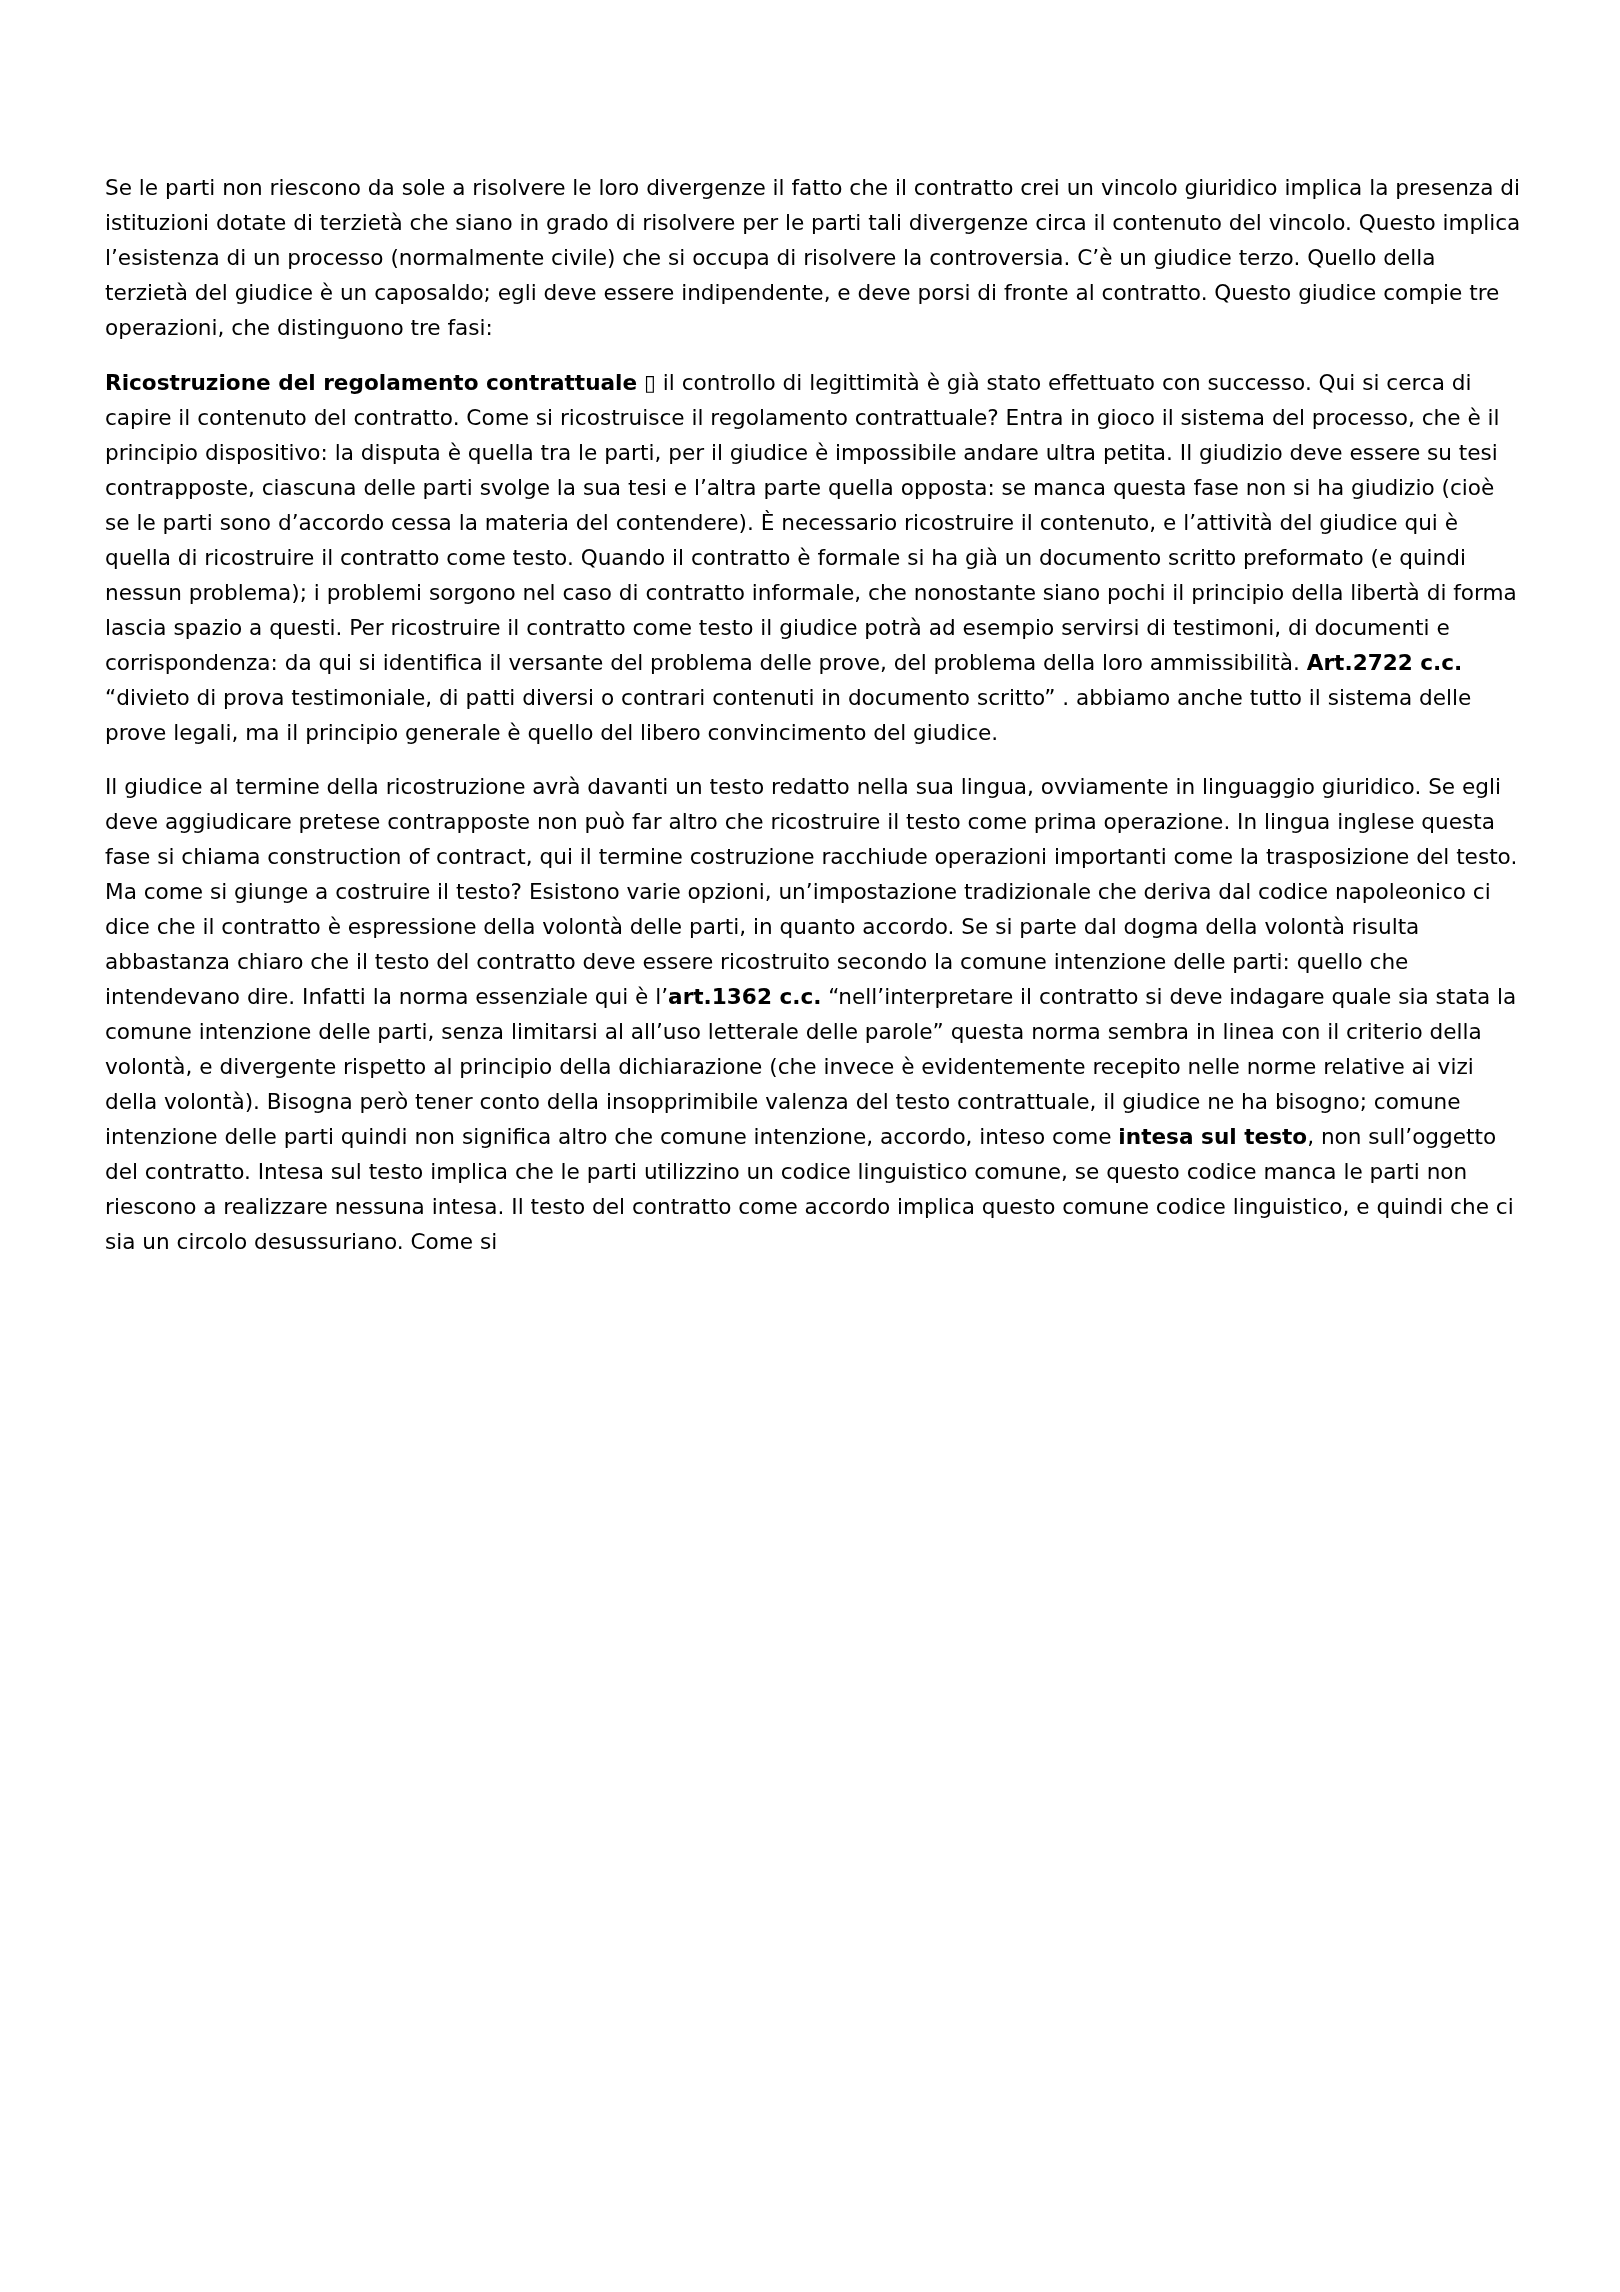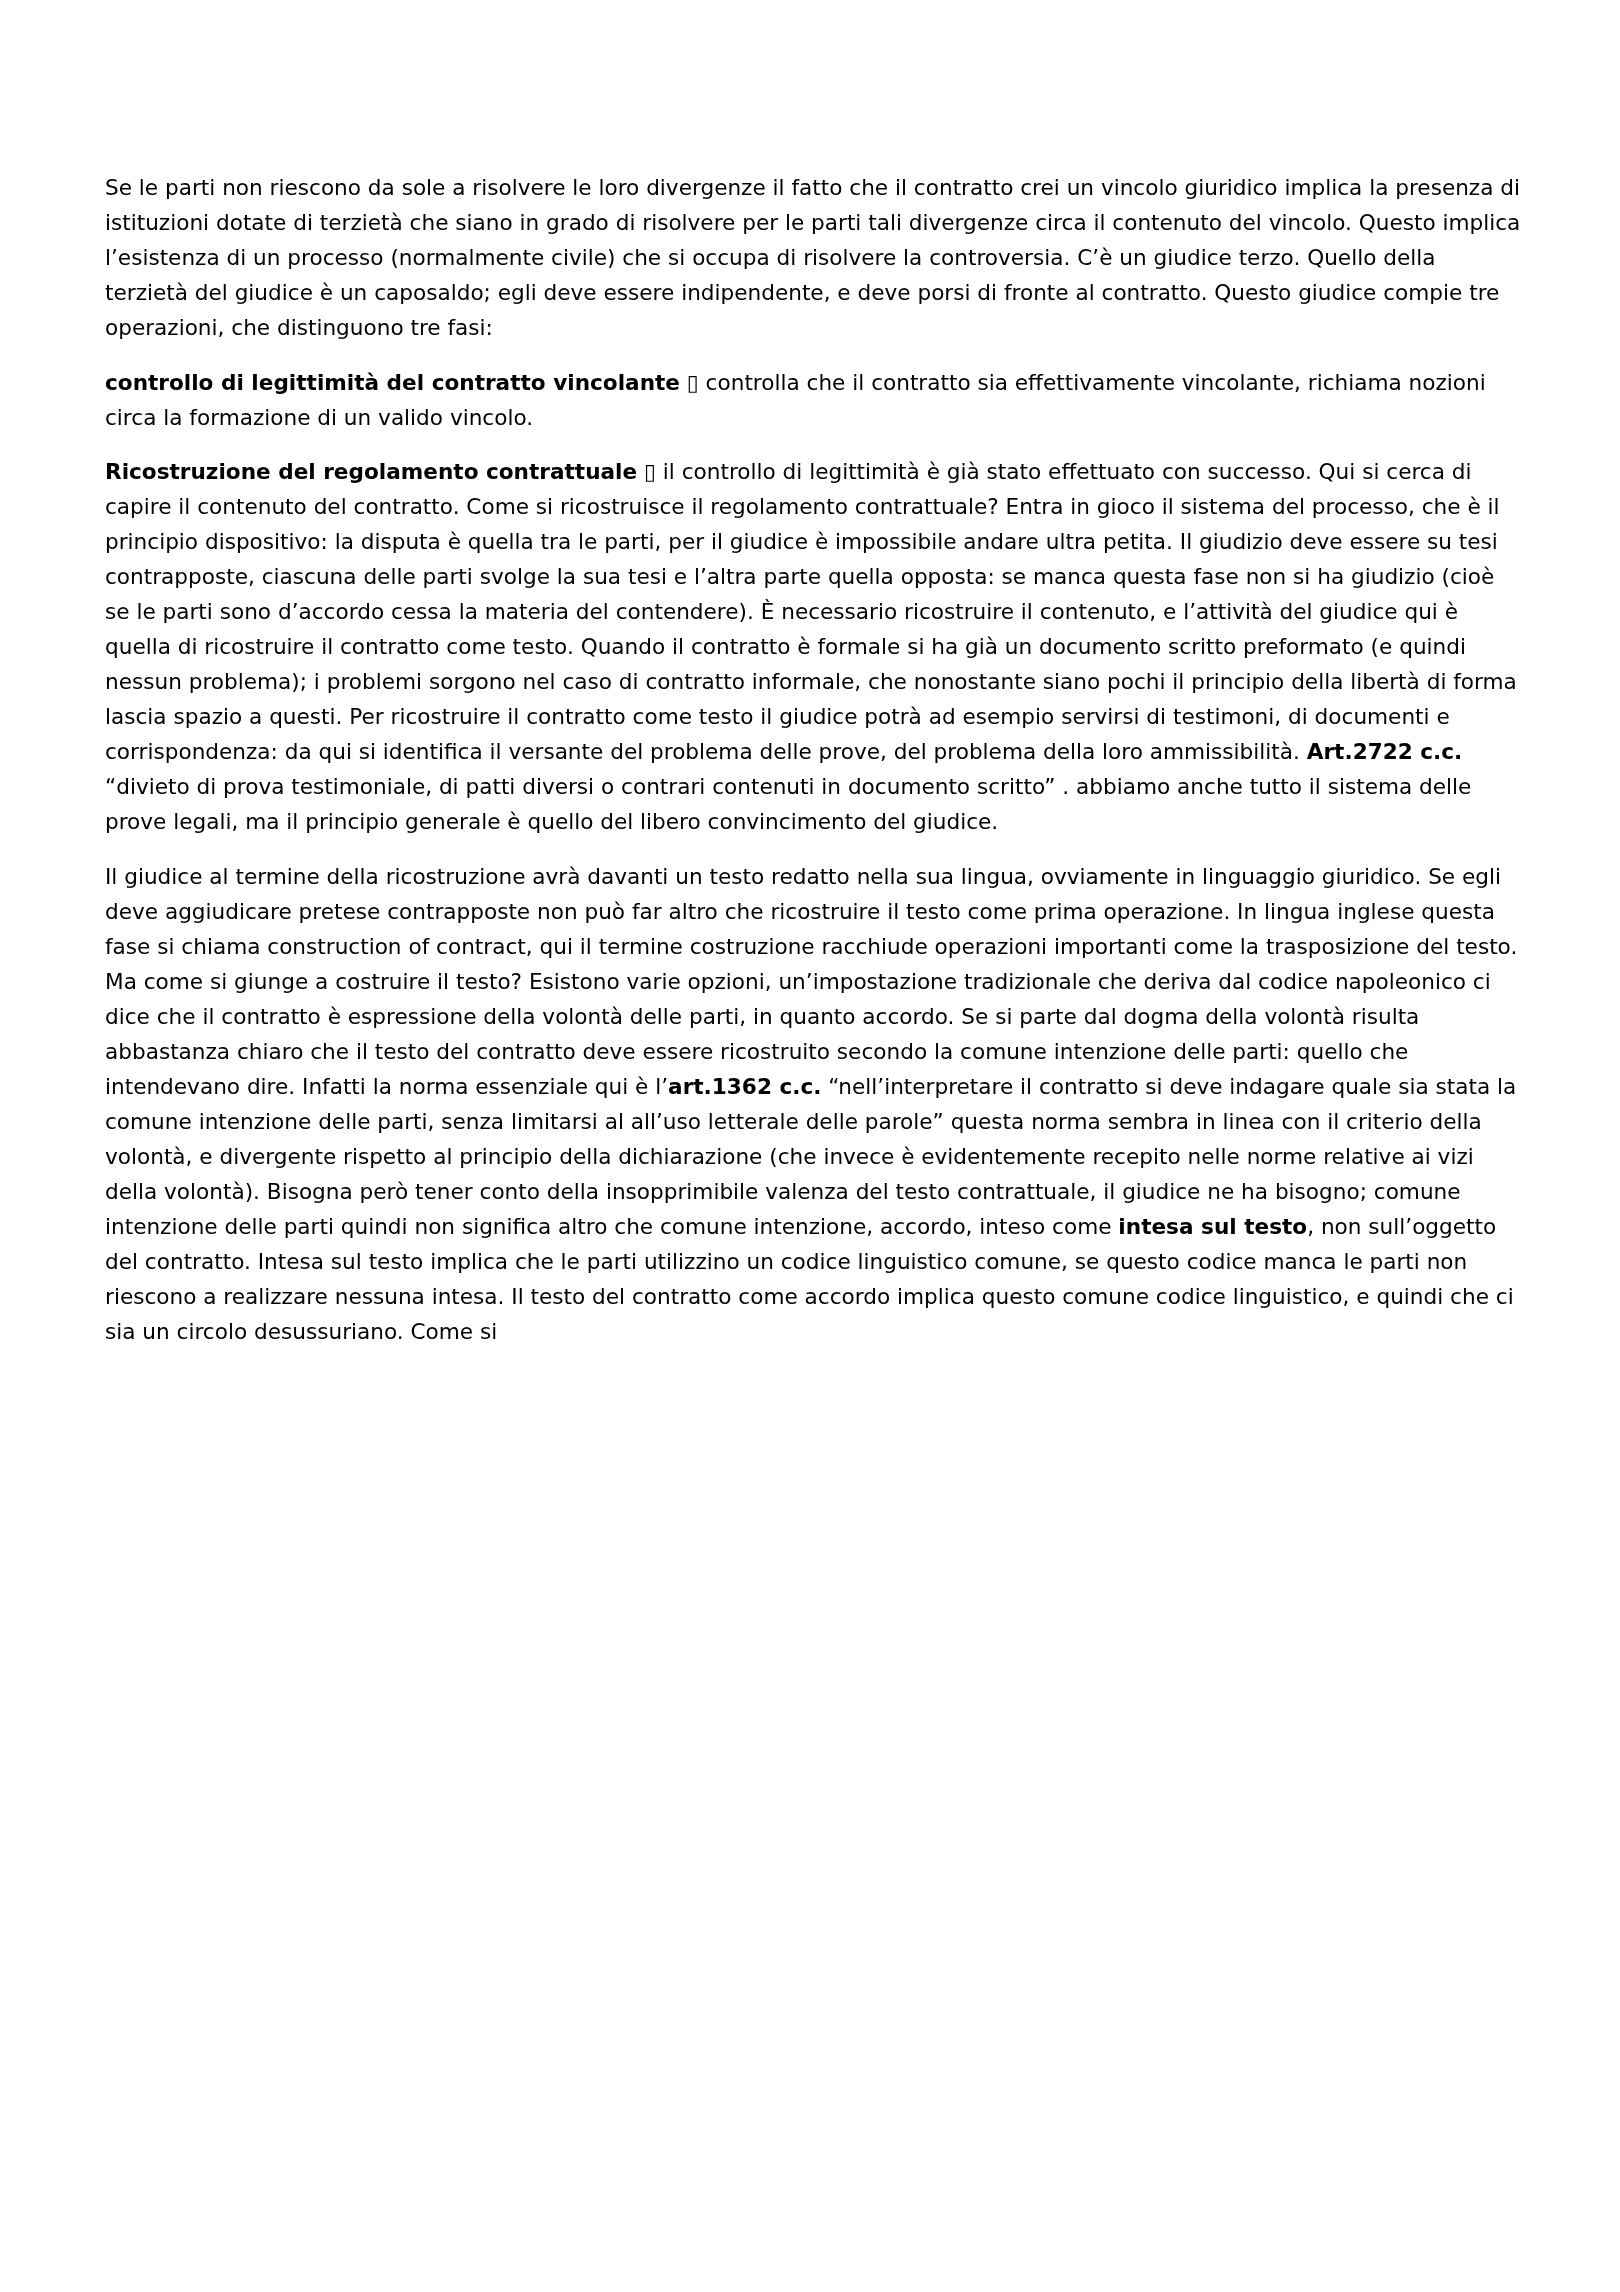"controllo di legittimità del contratto" p { html: <p><span>controllo di legittimità del contratto vincolante</span><span> ▯ controlla che il contratto sia effettivamente vincolante, richiama nozioni circa la formazione di un valido vincolo.</span></p> -> none }
